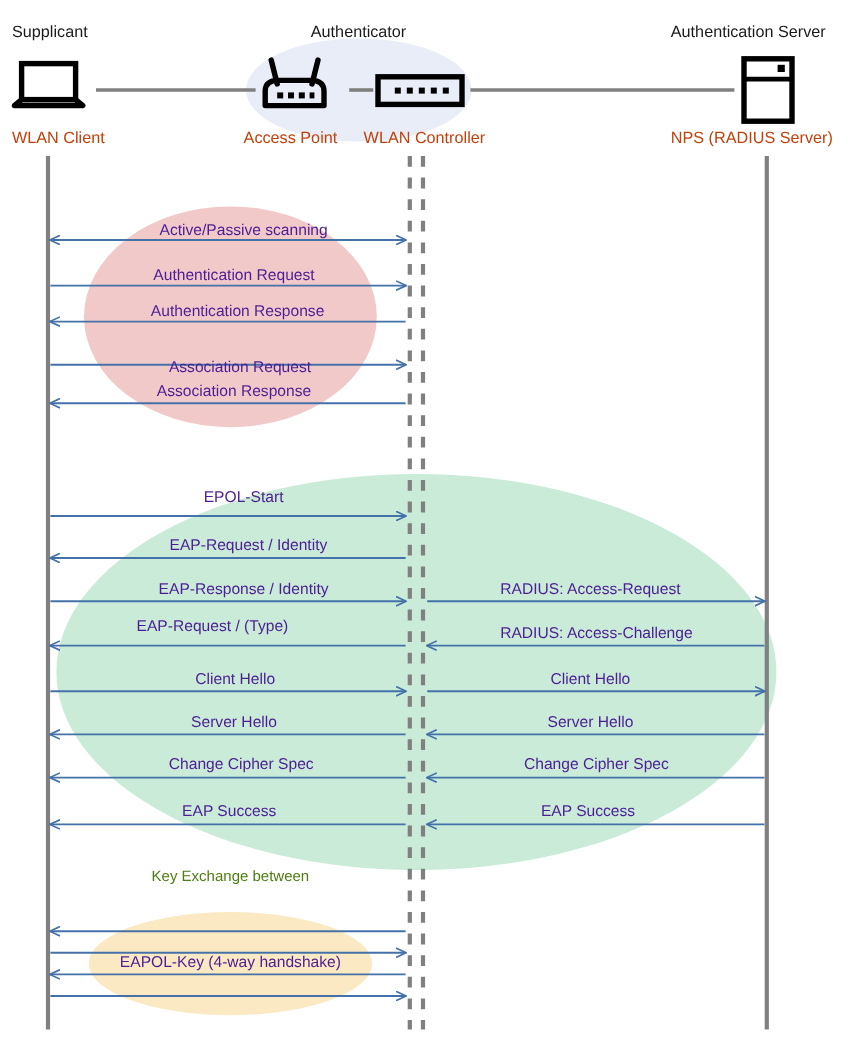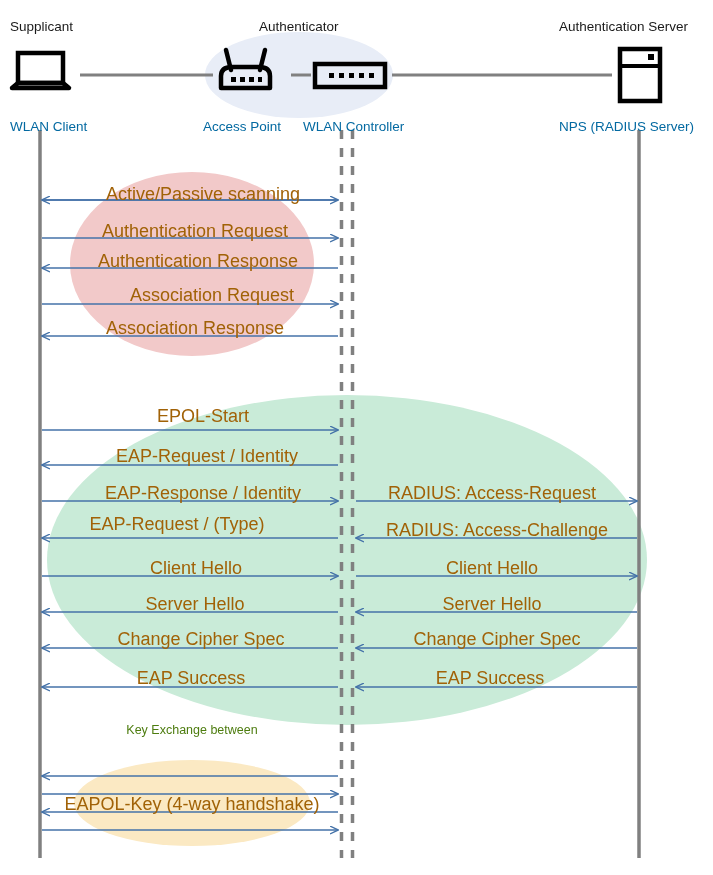"WLAN Client" .actor-caption { color: #0369a1 -> #c2410c; margin-top: 12px -> none }
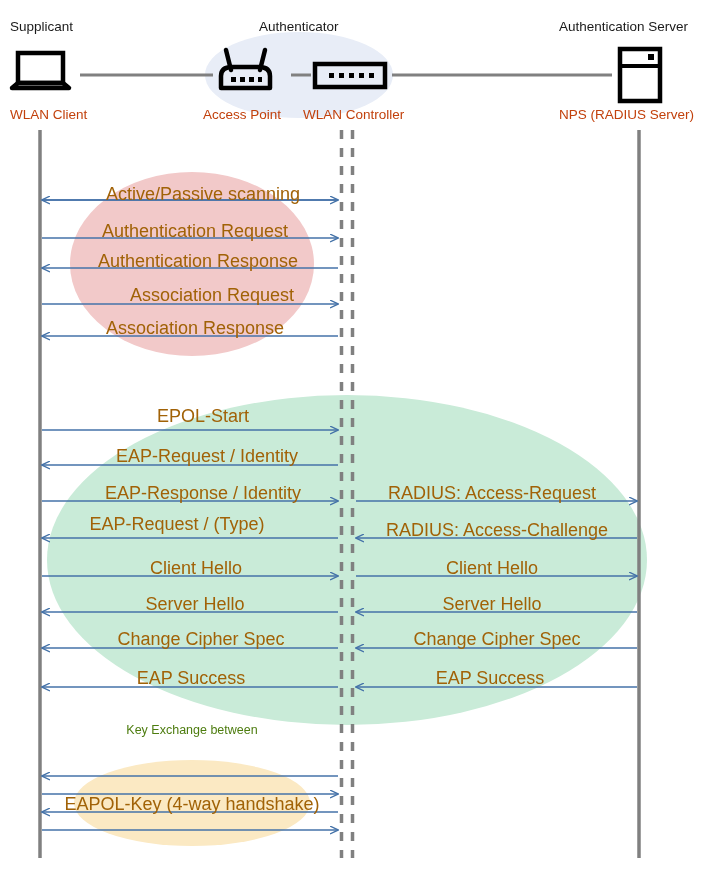"Active/Passive scanning" .msg-label { color: #a16207 -> #4c1d95; font-size: 18px -> 13px }
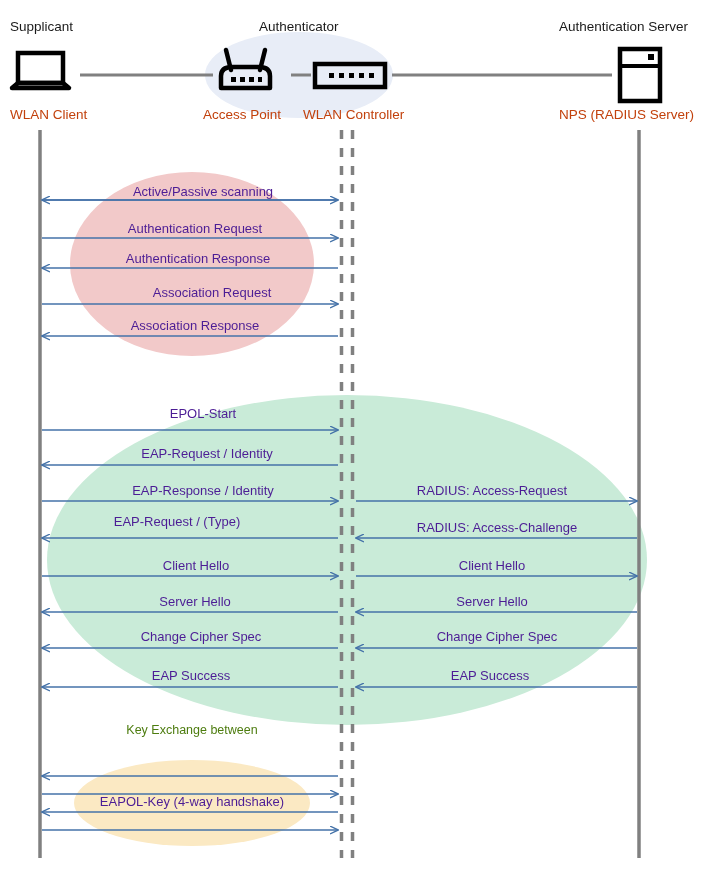"Association Request" div.msg-label { margin-left: 12px -> none; top: 285px -> 298px }
